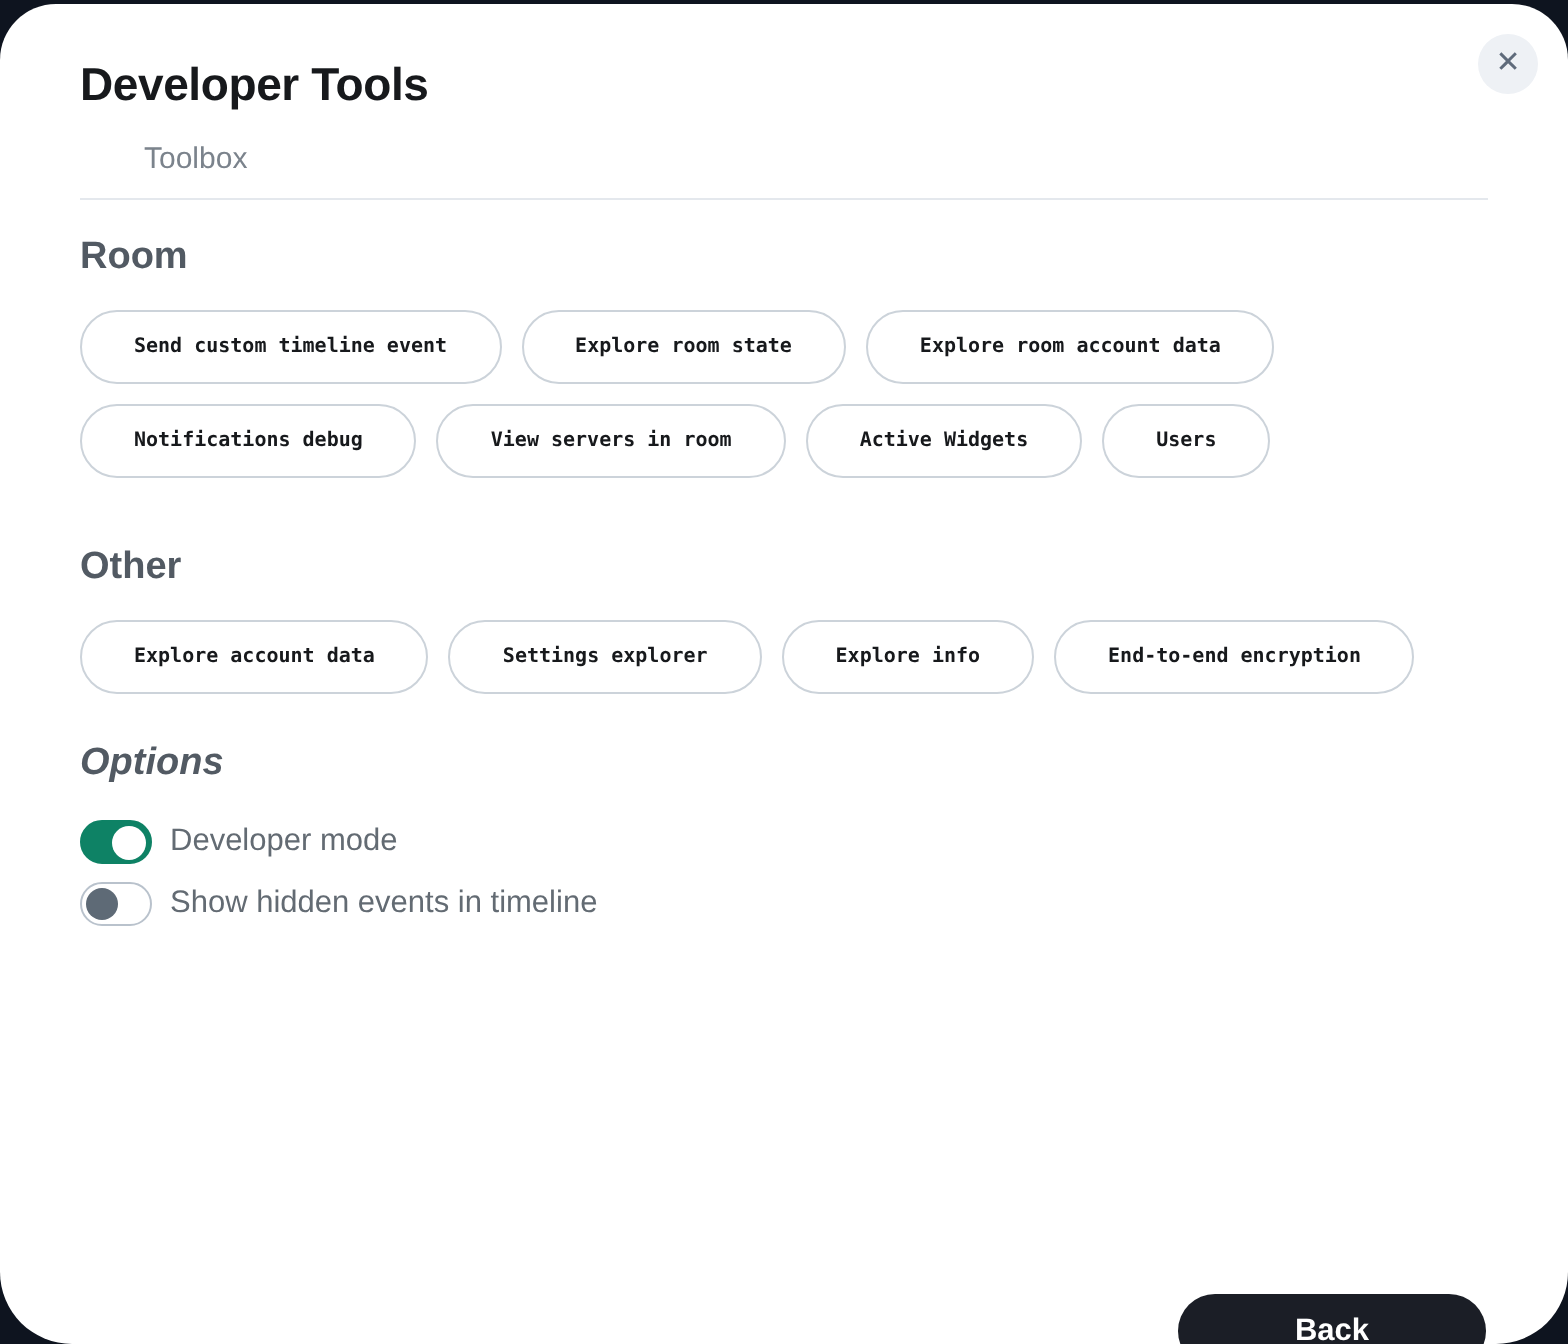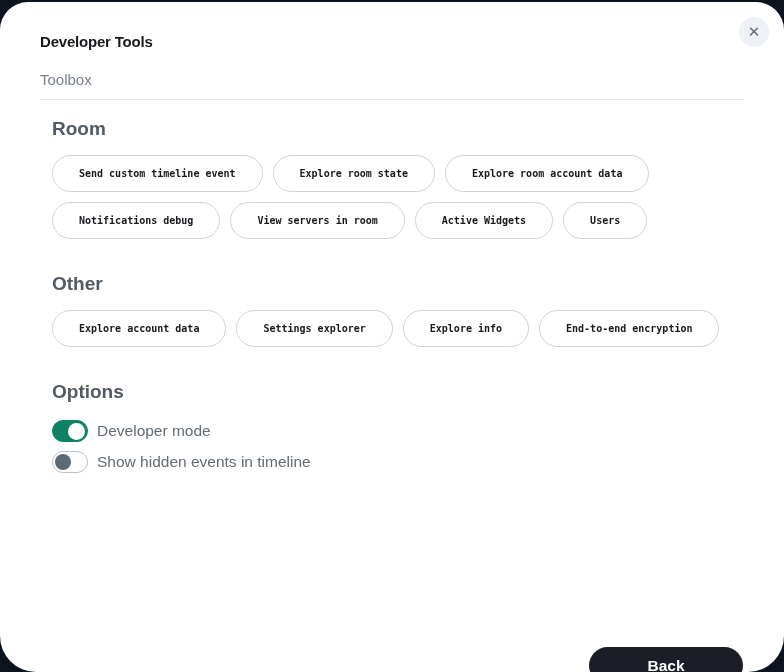"Developer Tools" .title { font-size: 15px -> 23px }
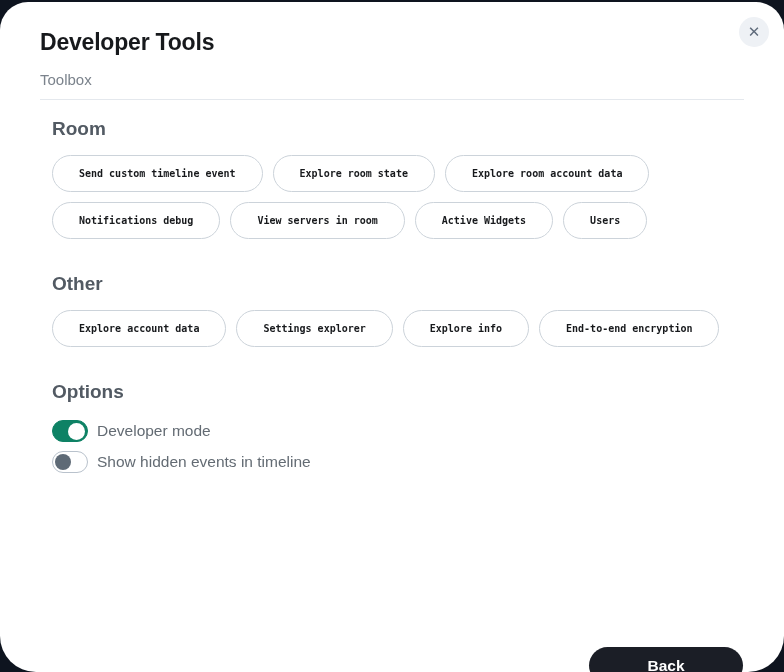"Toolbox" .subtitle { margin-left: none -> 32px }
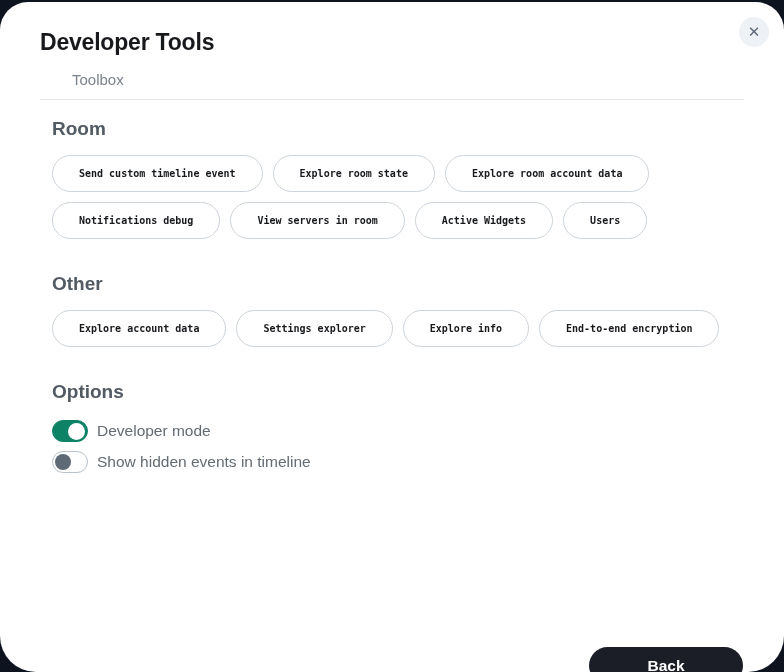"Room" .content { padding: 0 52px -> 0 40px }
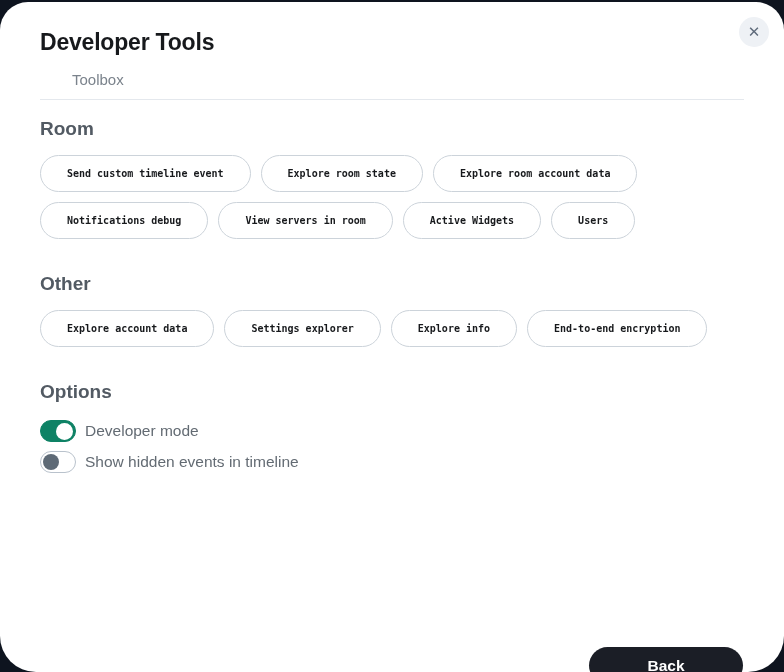"Options" .options-heading { font-style: none -> italic; margin-top: 33px -> 23px }
